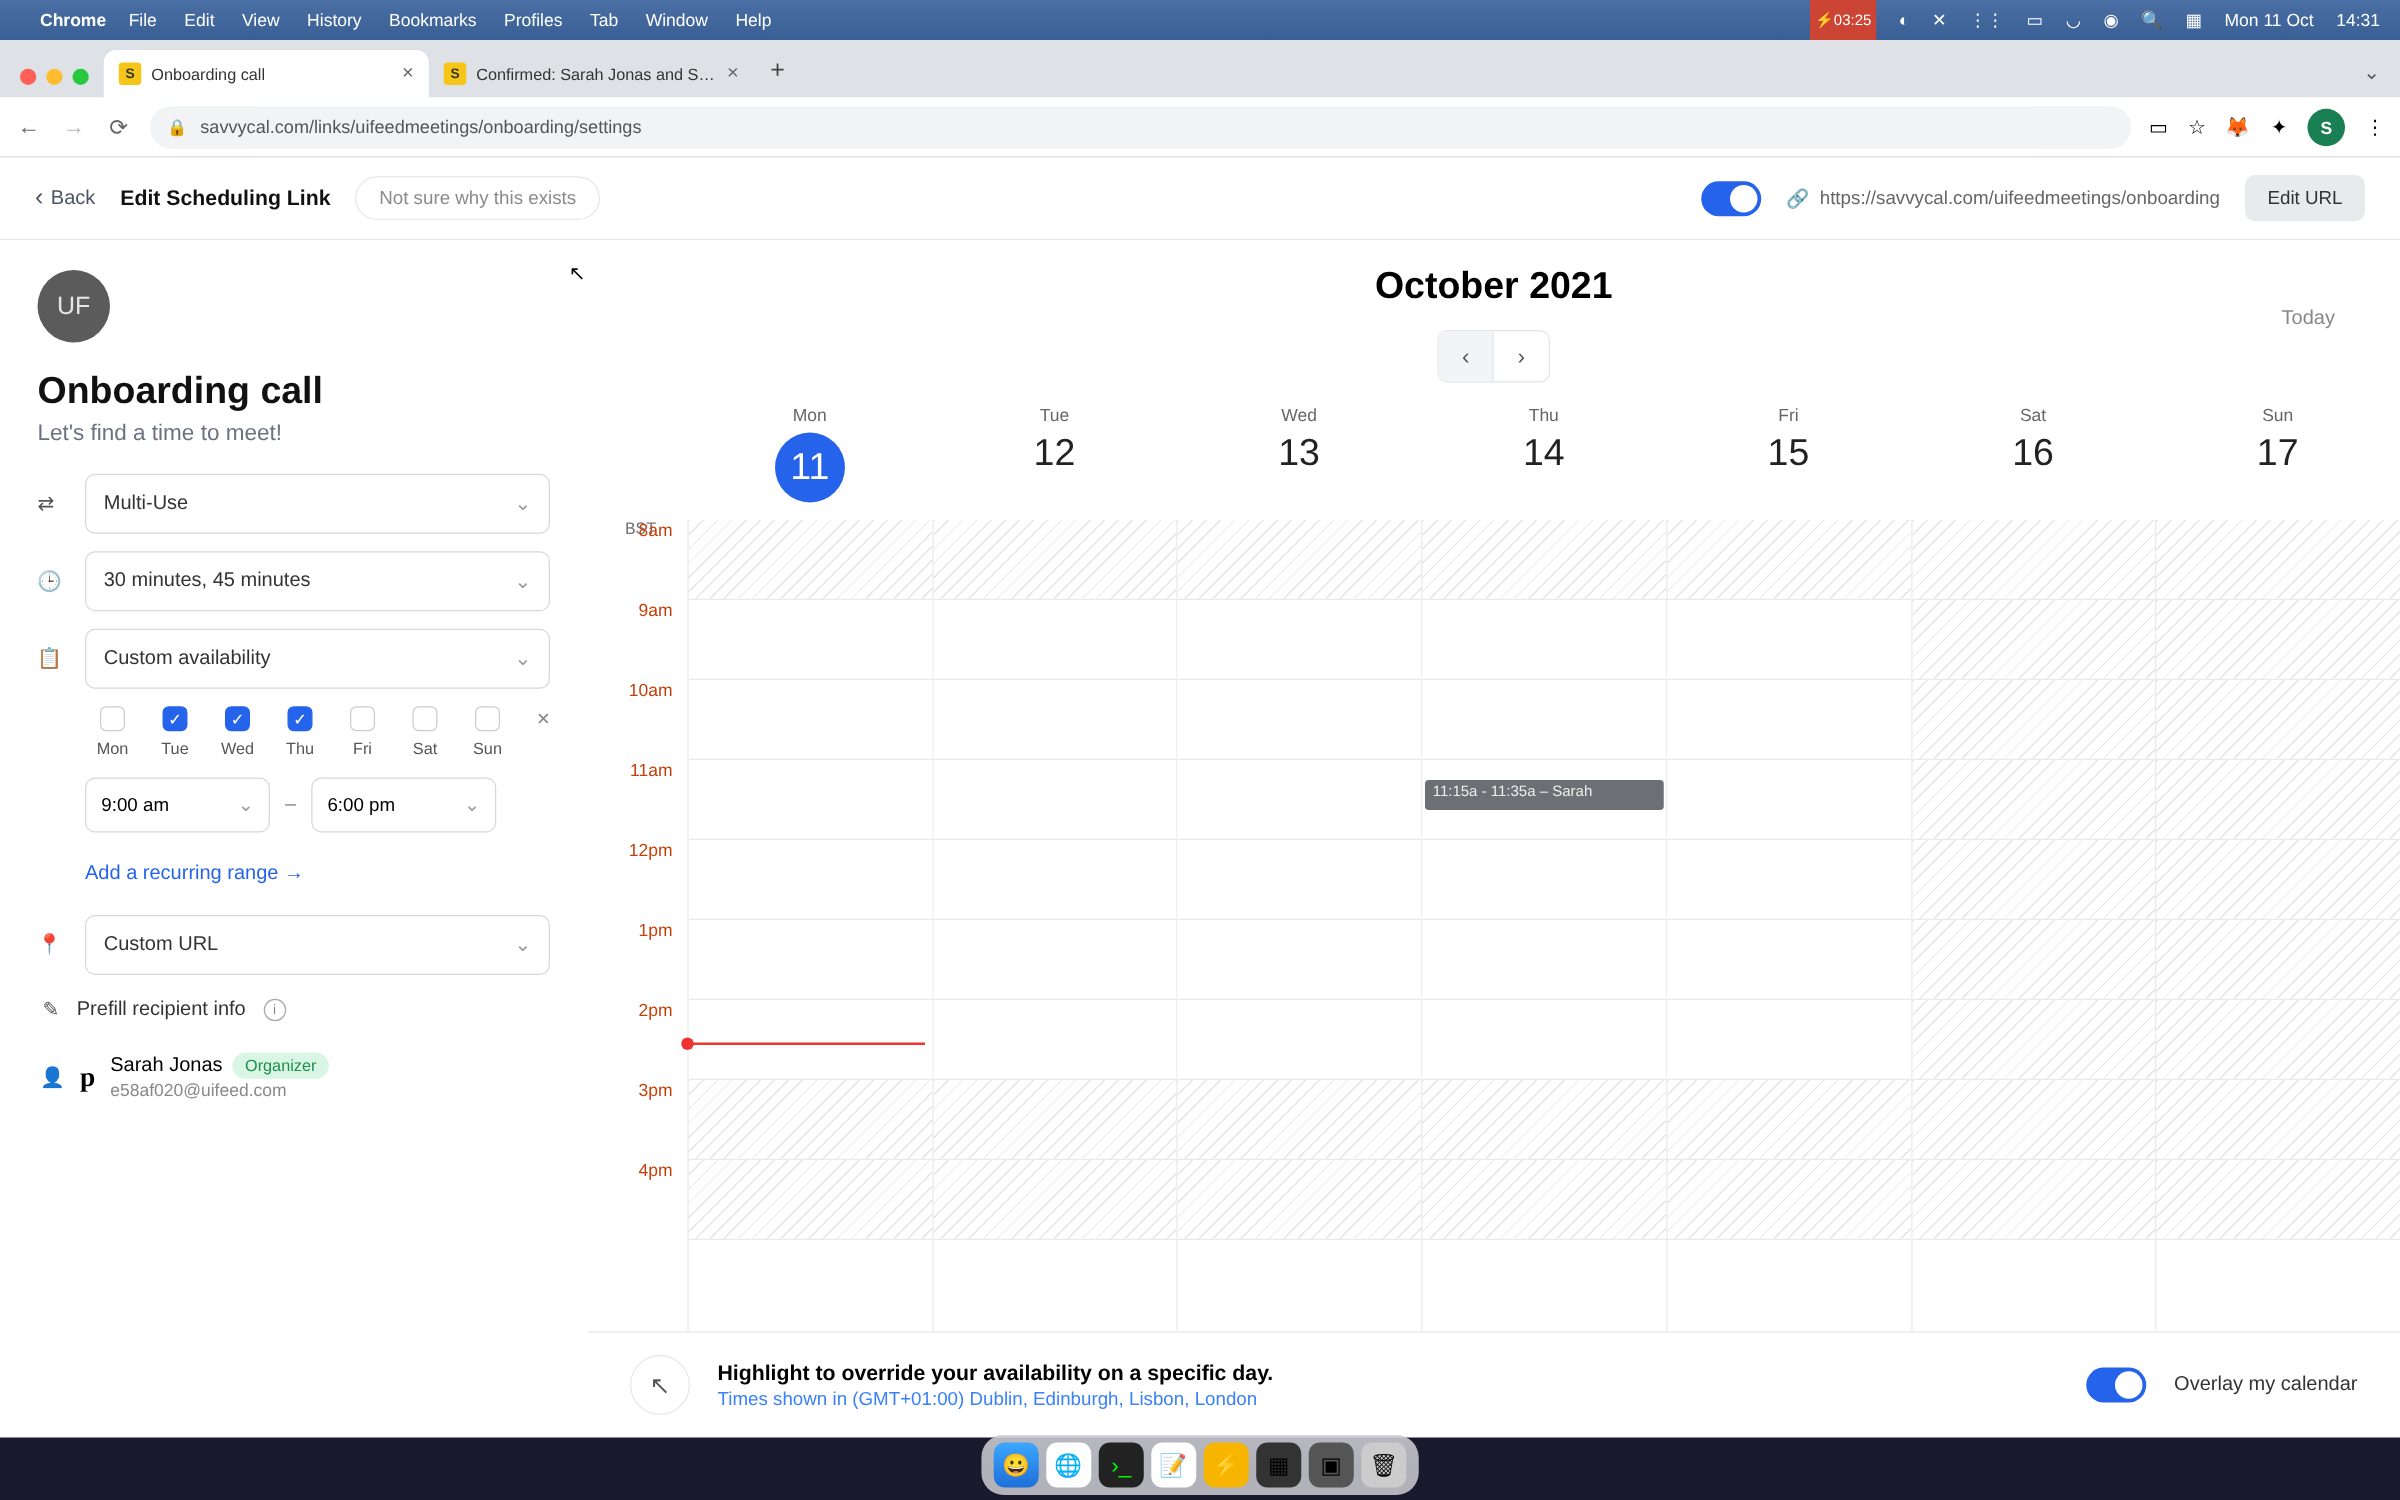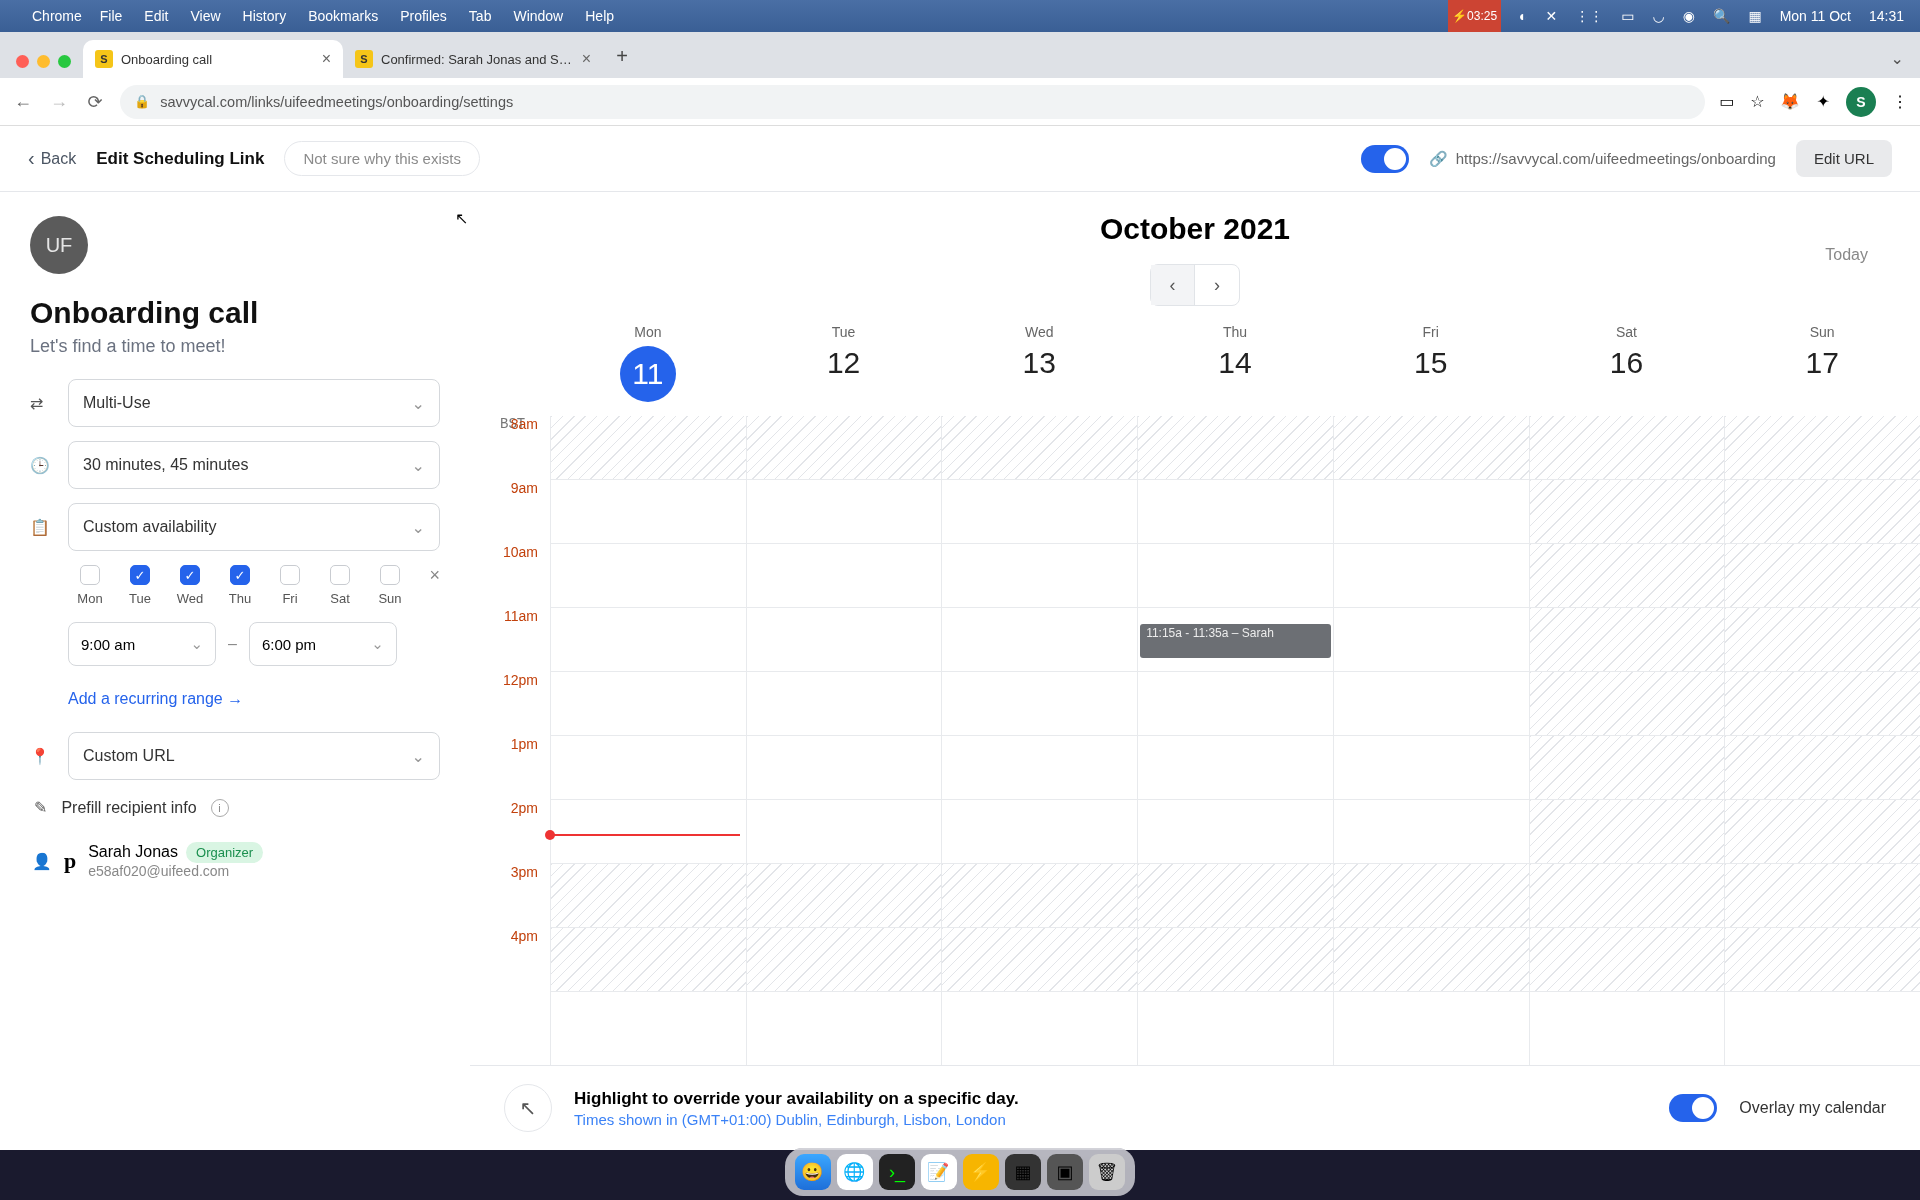"Chrome" .menubar .app-name { font-weight: 400 -> 700 }
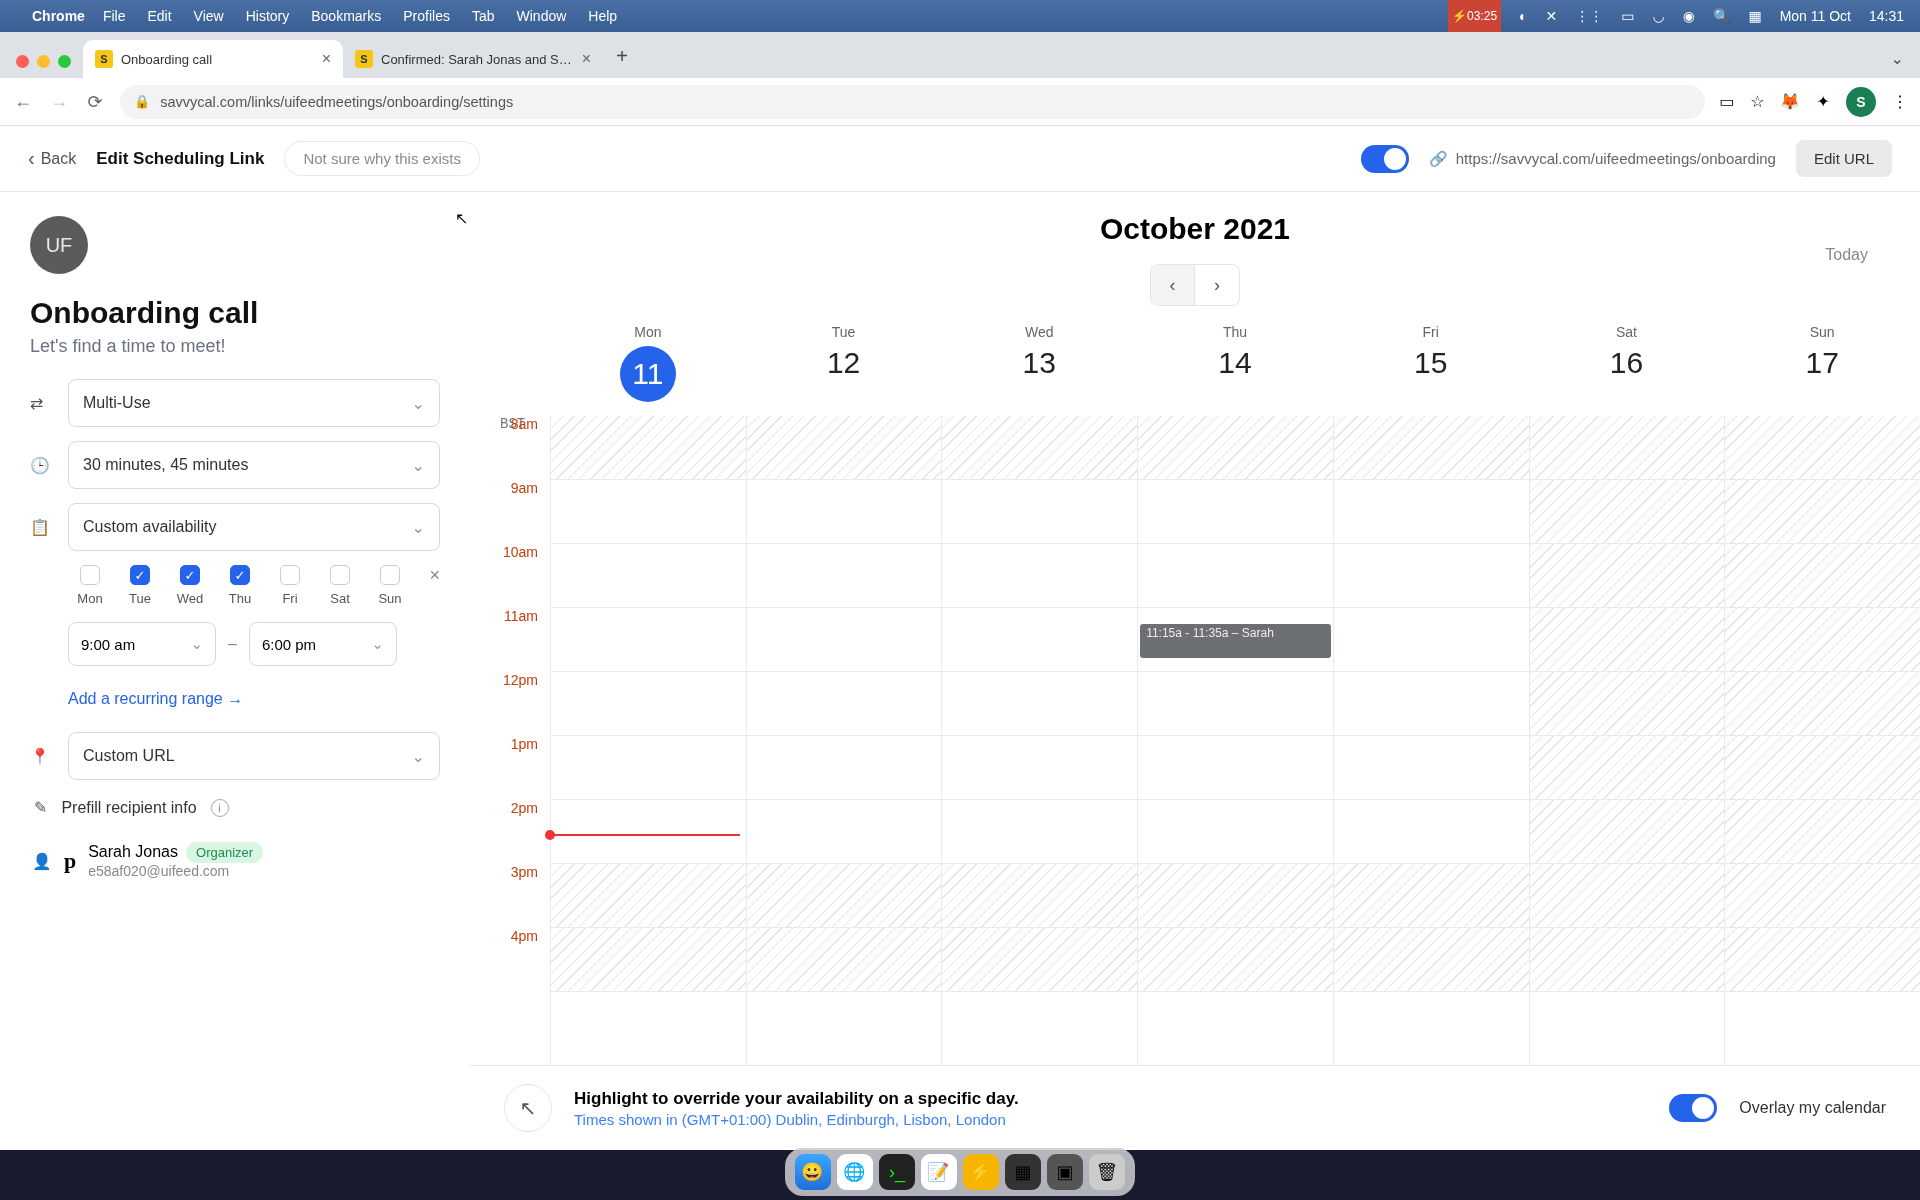"11:15a - 11:35a – Sarah" div.event { height: 34px -> 24px }
